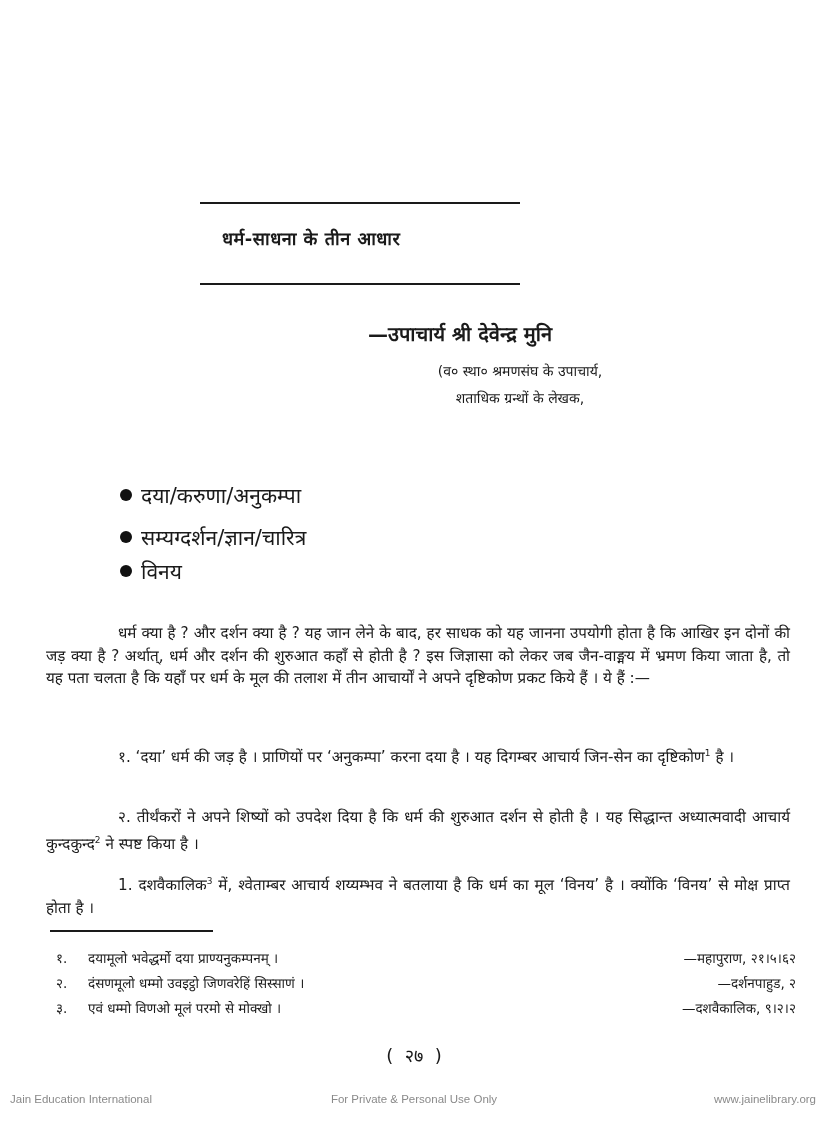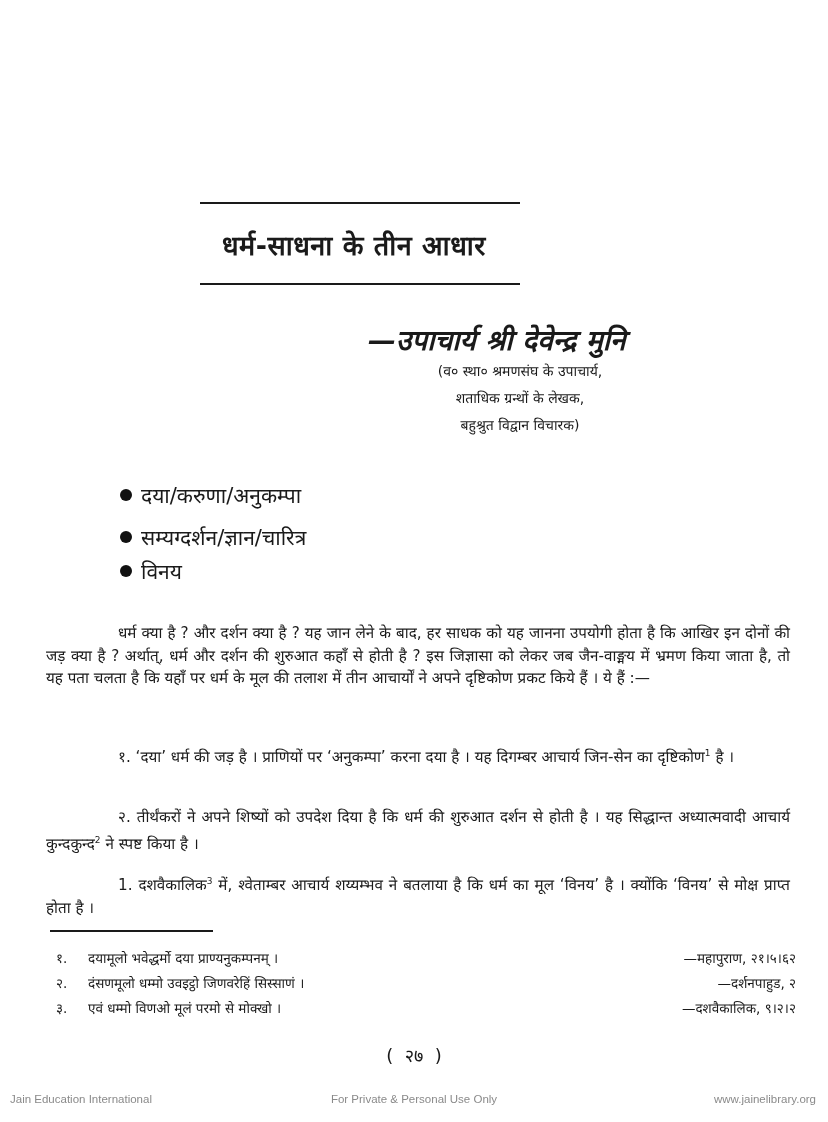"धर्म-साधना के तीन आधार" .title { font-size: 27px -> 18px }
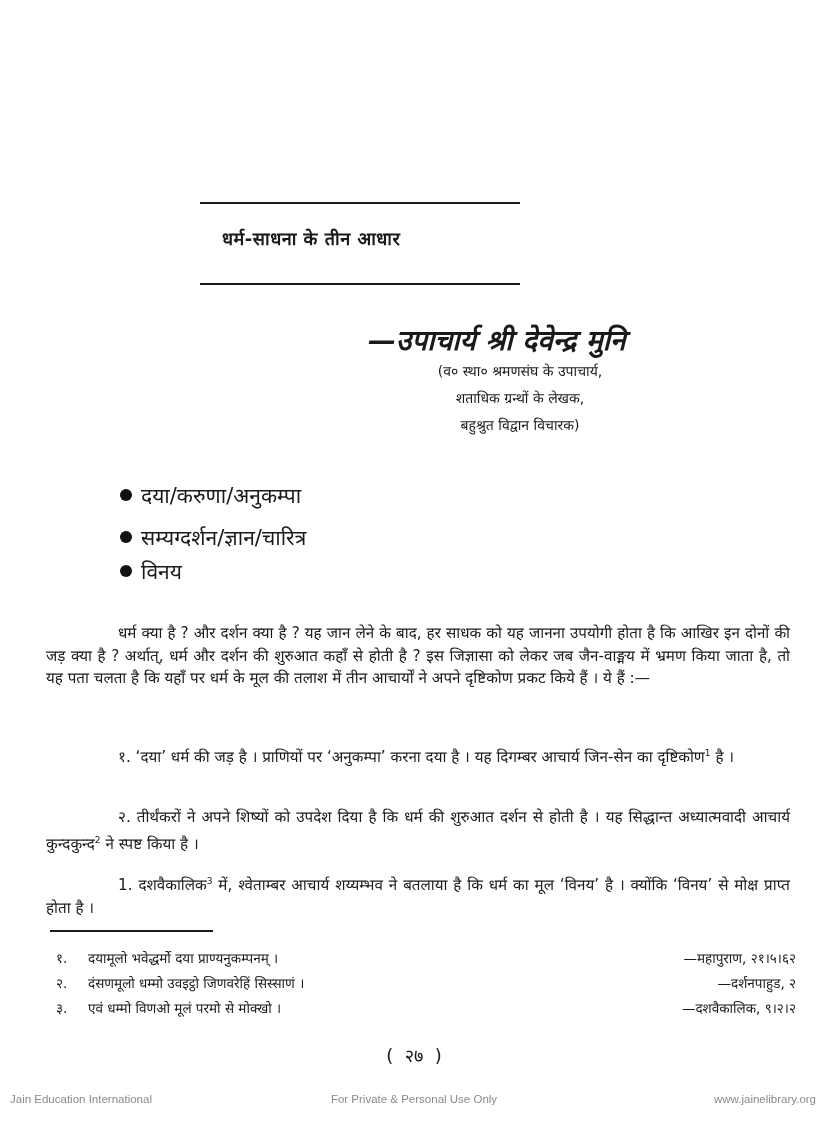"—उपाचार्य श्री देवेन्द्र मुनि" .author { font-size: 28px -> 20px; font-style: italic -> none }
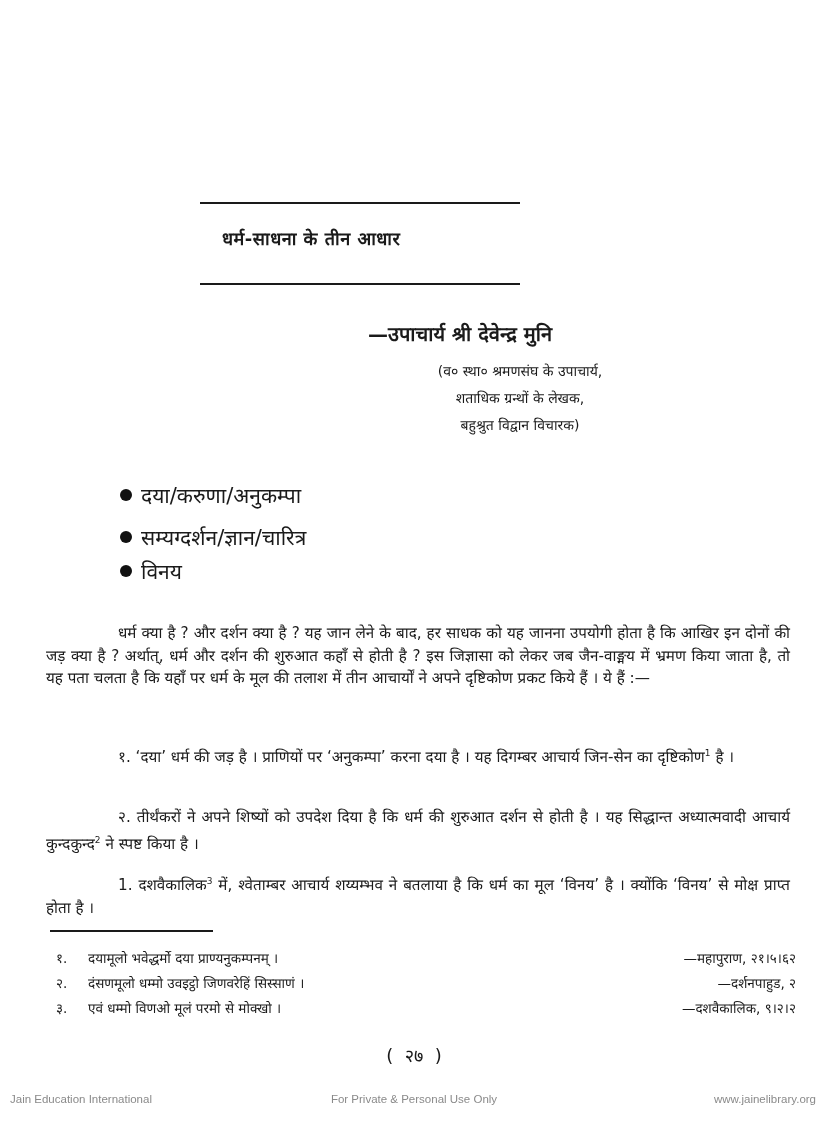"बहुश्रुत विद्वान विचारक)" div { html: <div>बहुश्रुत विद्वान विचारक)</div> -> none }
